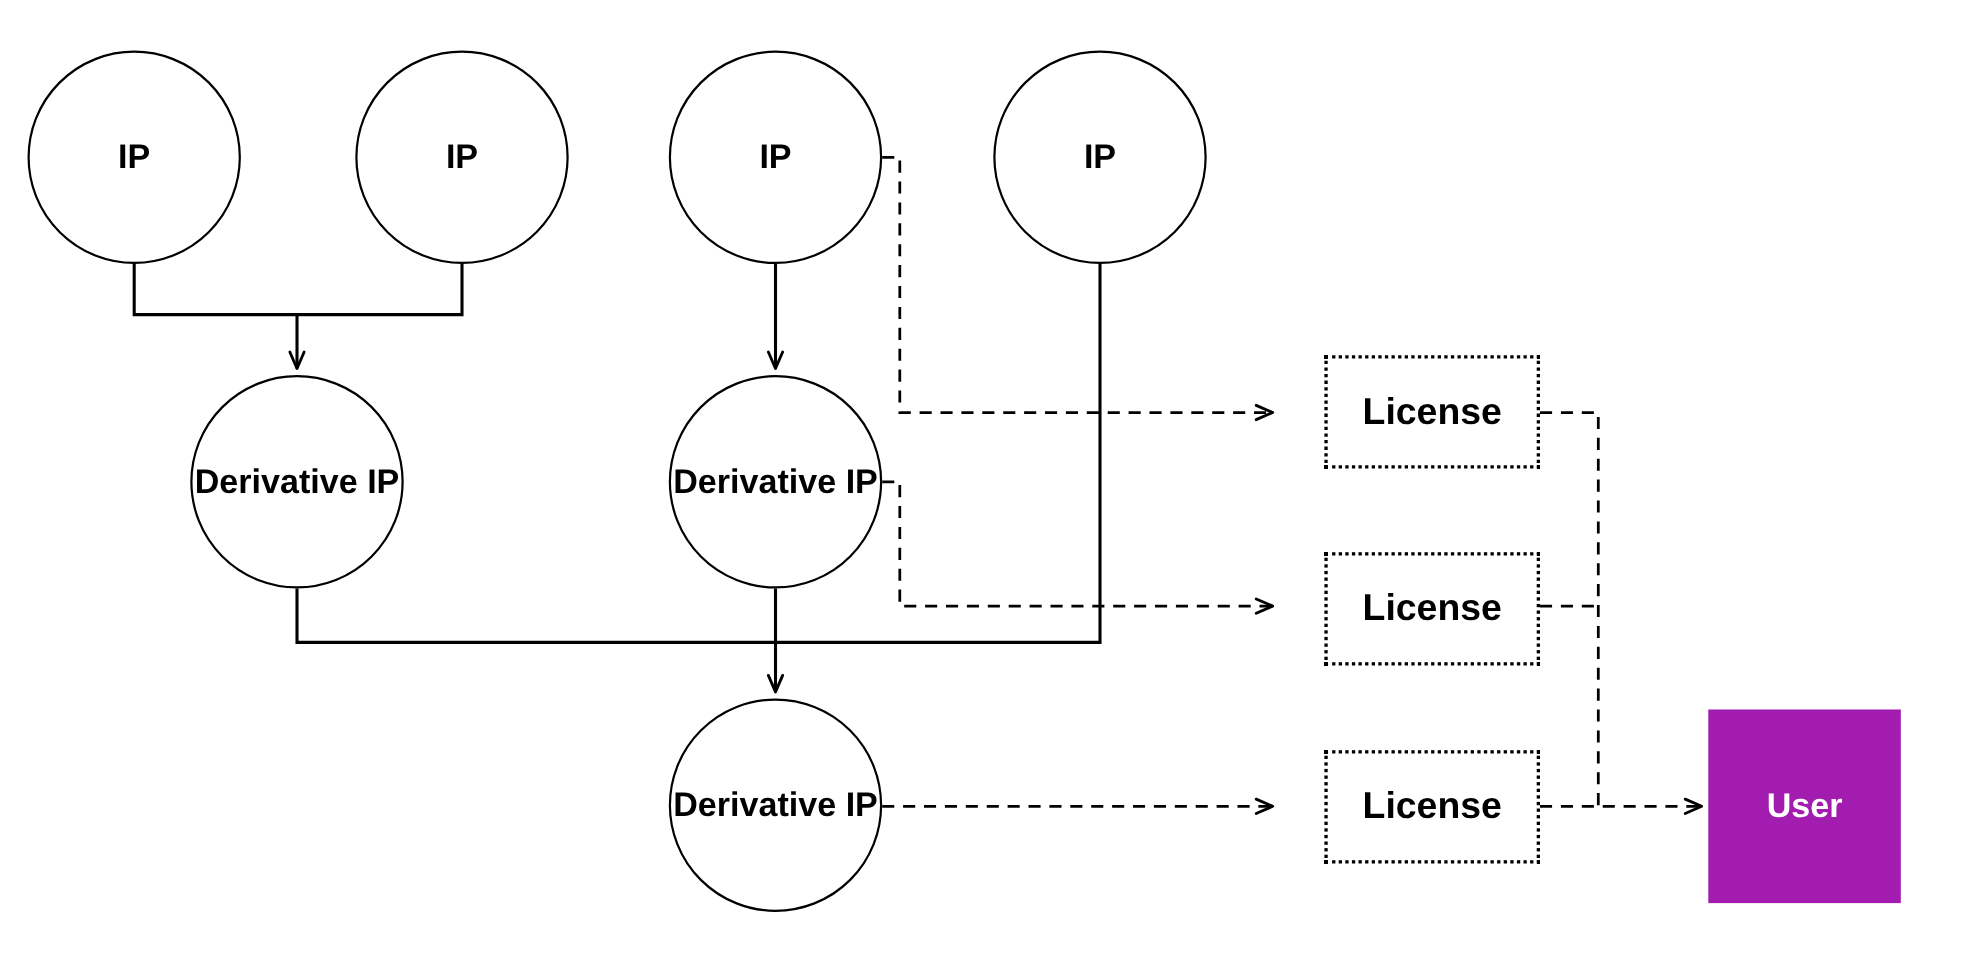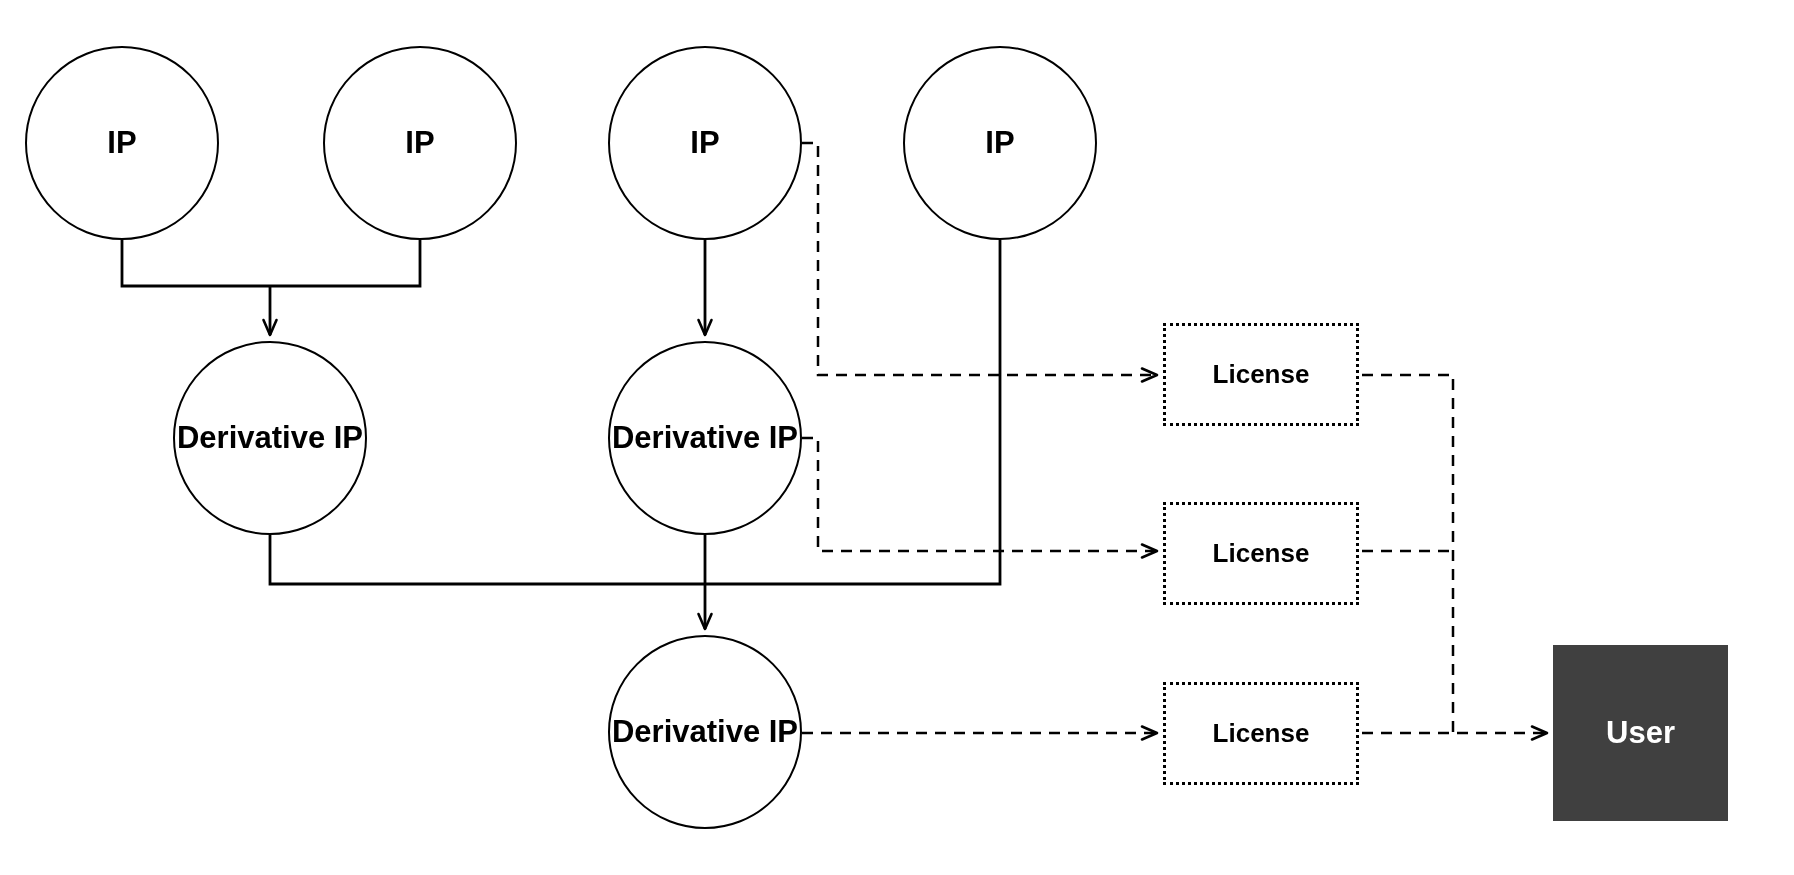"License" .license { font-size: 26px -> 34px; left: 1163px -> 1204px }
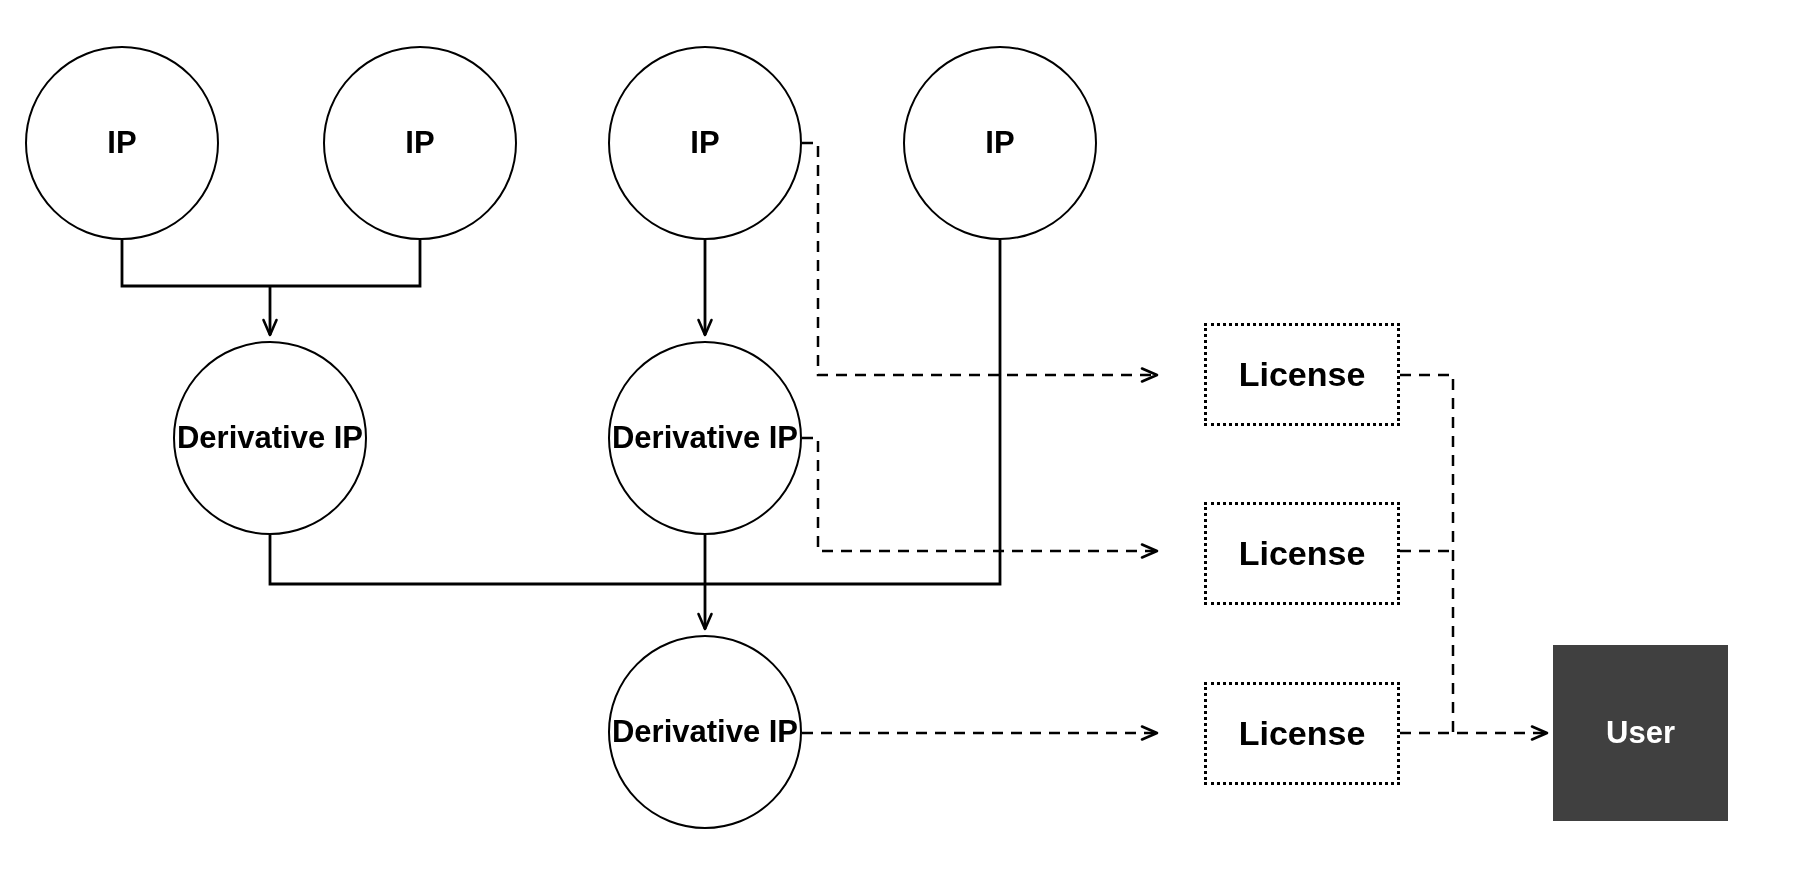"User" .user { background: #404040 -> #a21caf }
